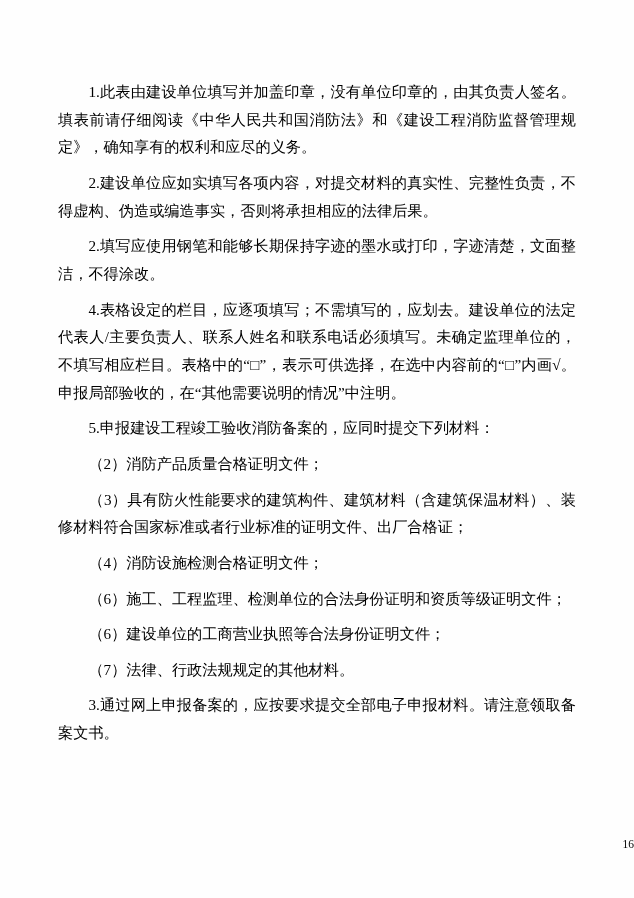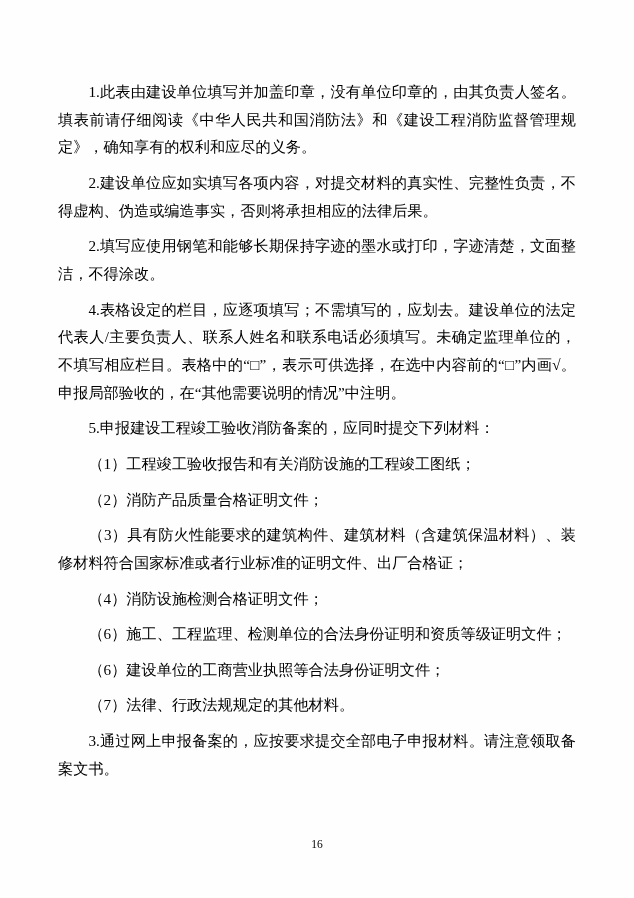"（1）工程竣工验收报告和有关消防设施的工程竣工图纸；" p.para { html: <p>（1）工程竣工验收报告和有关消防设施的工程竣工图纸；</p> -> none }
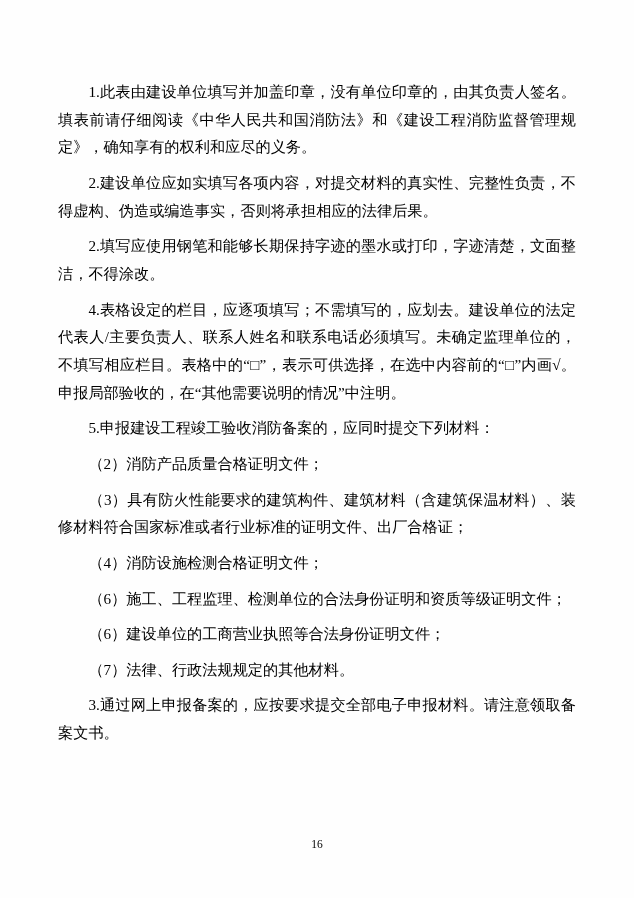"16" .page-number { text-align: center -> right }
